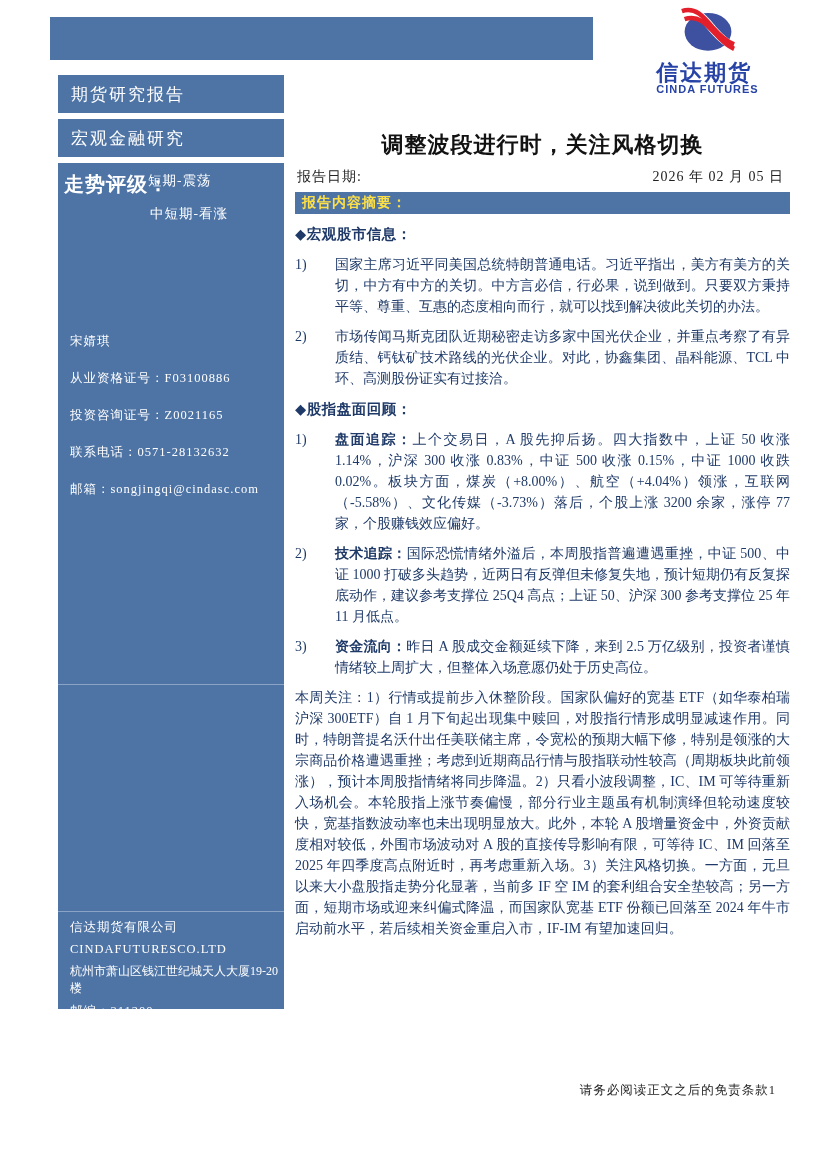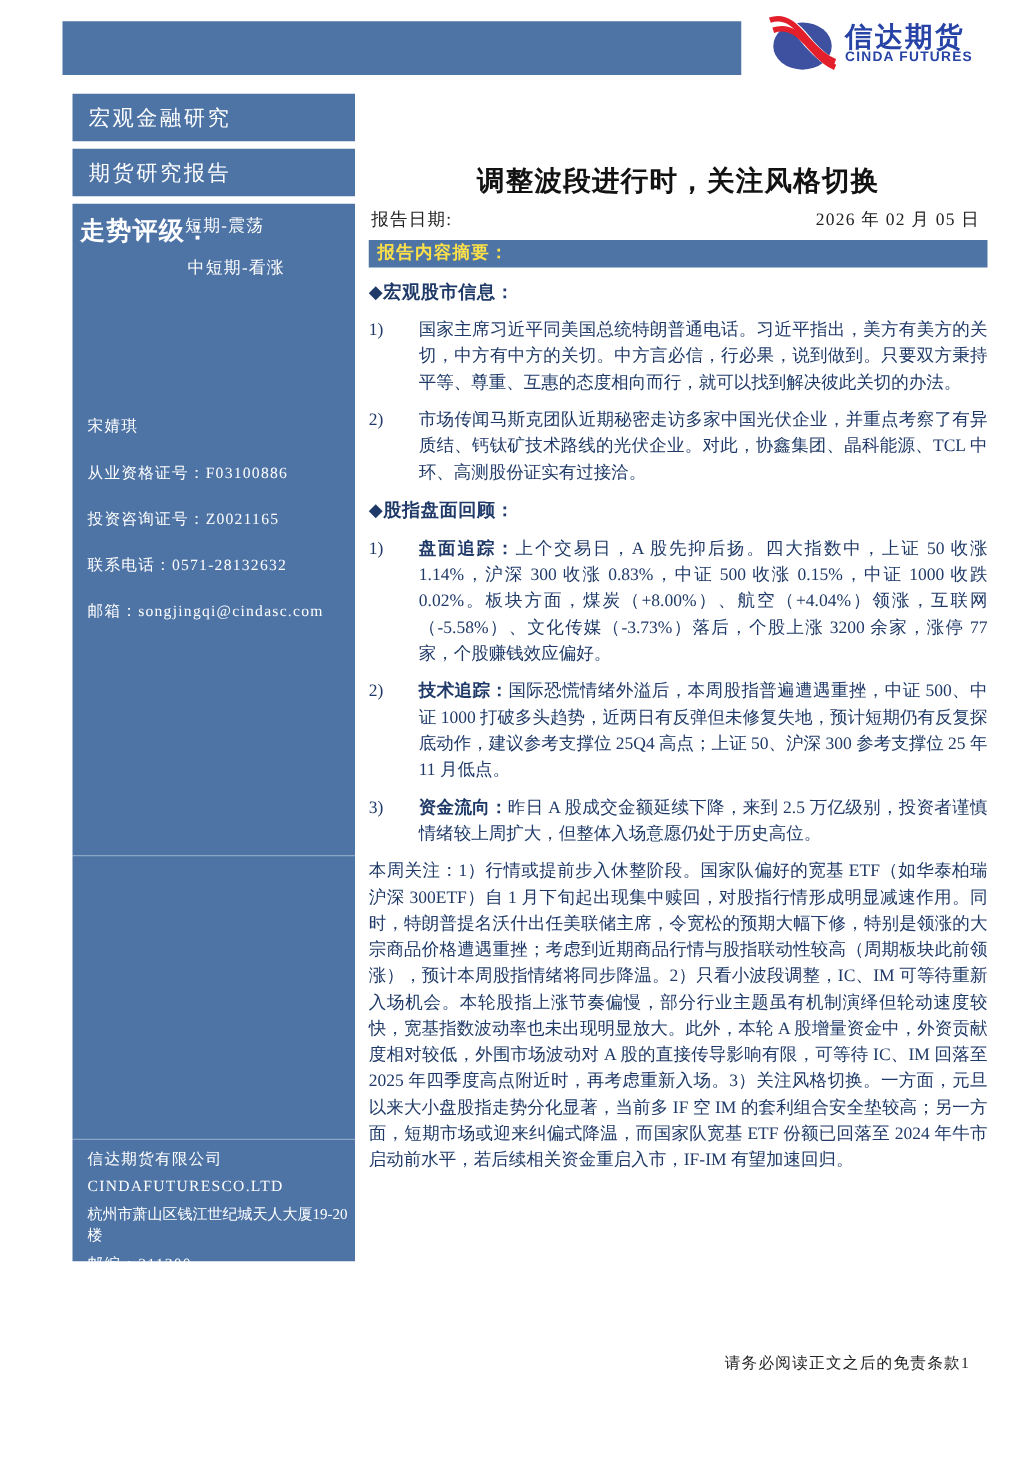"信达期货" .logo { flex-direction: none -> column }
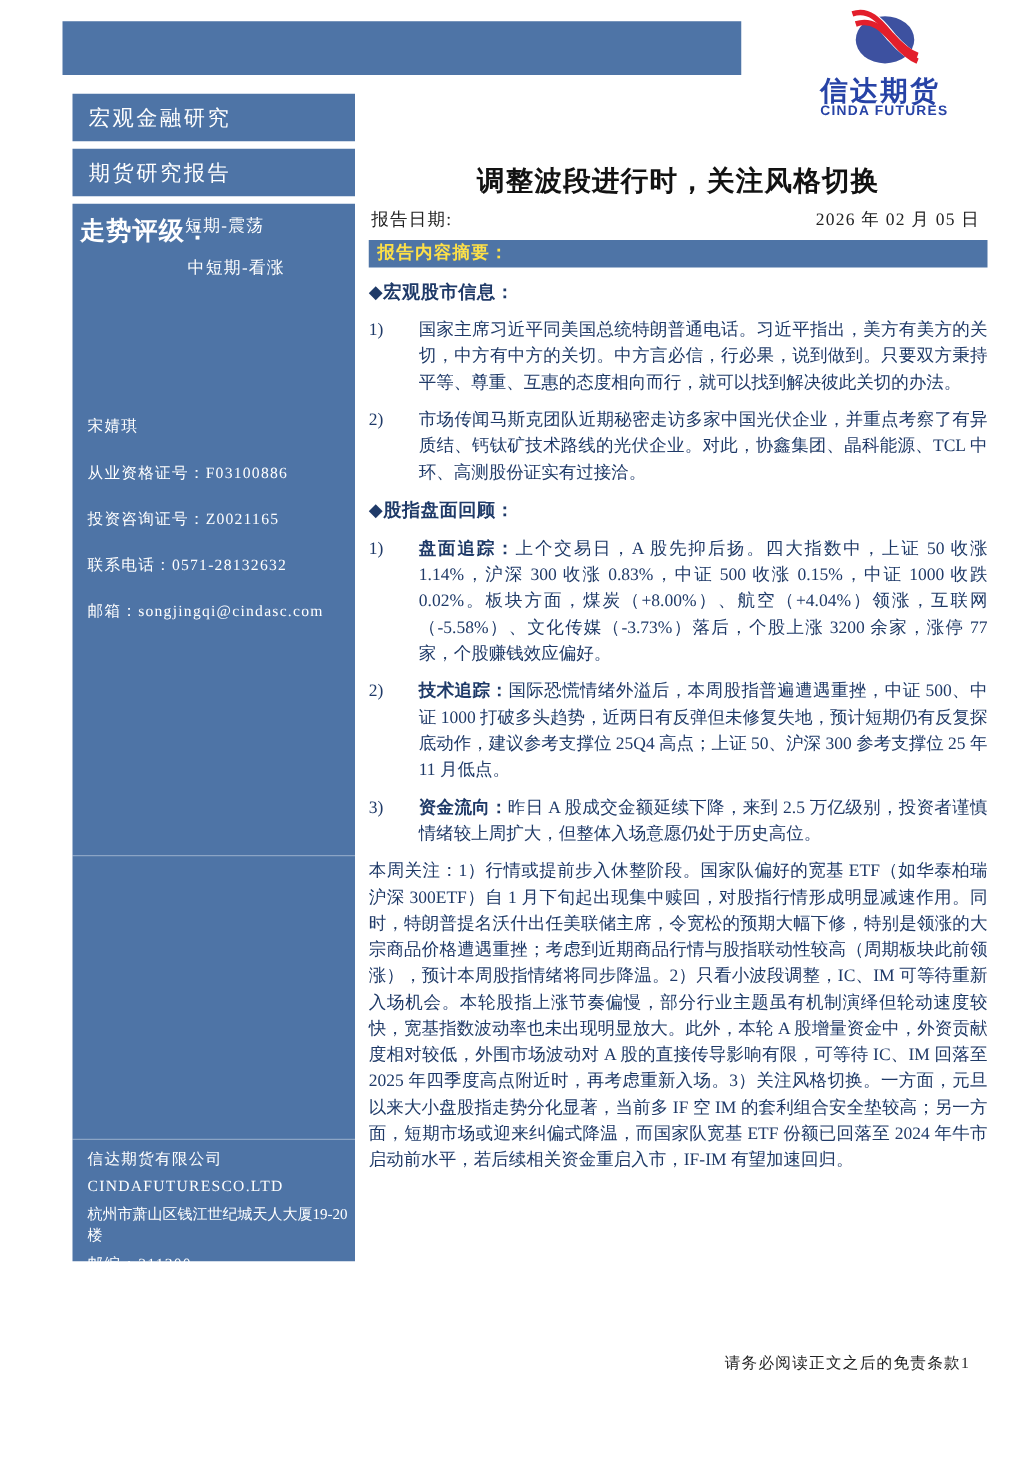"宏观金融研究" div.side-box { order: before "期货研究报告" -> after "期货研究报告" }
